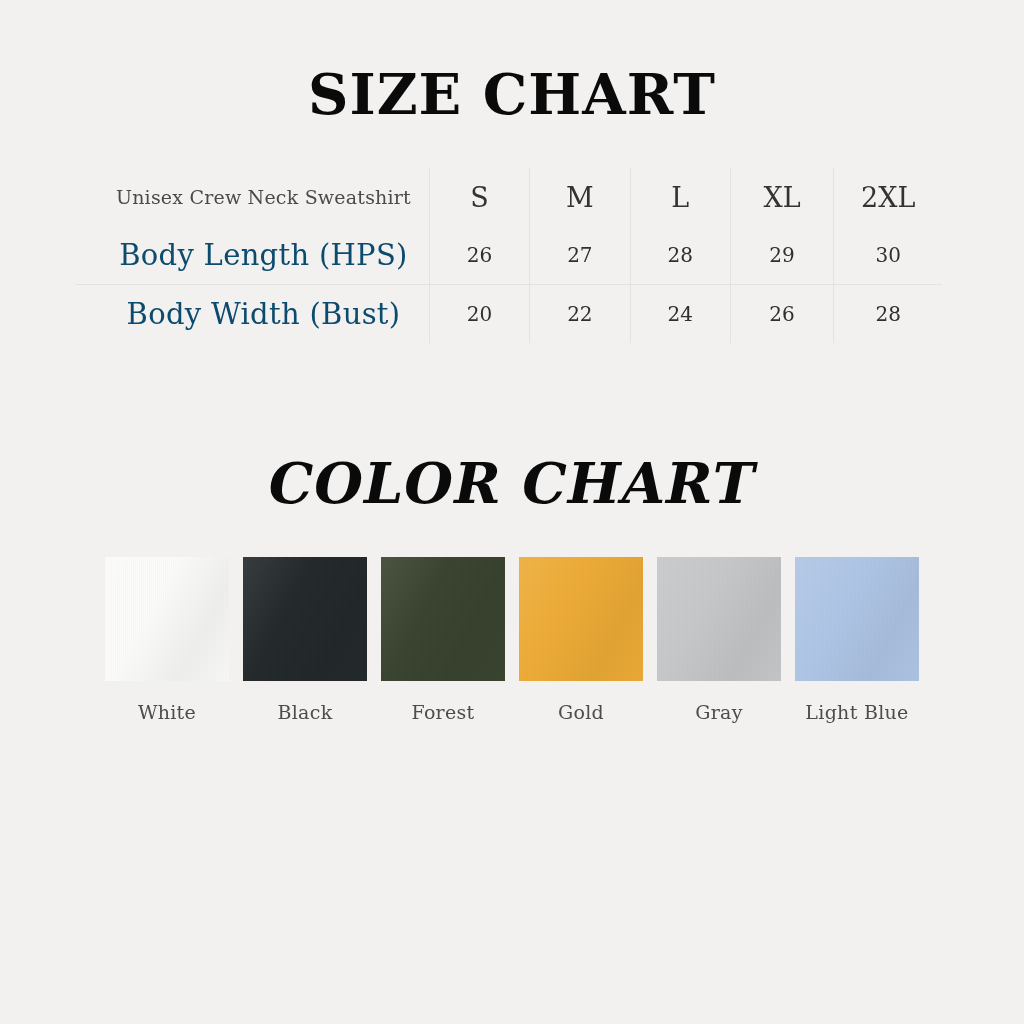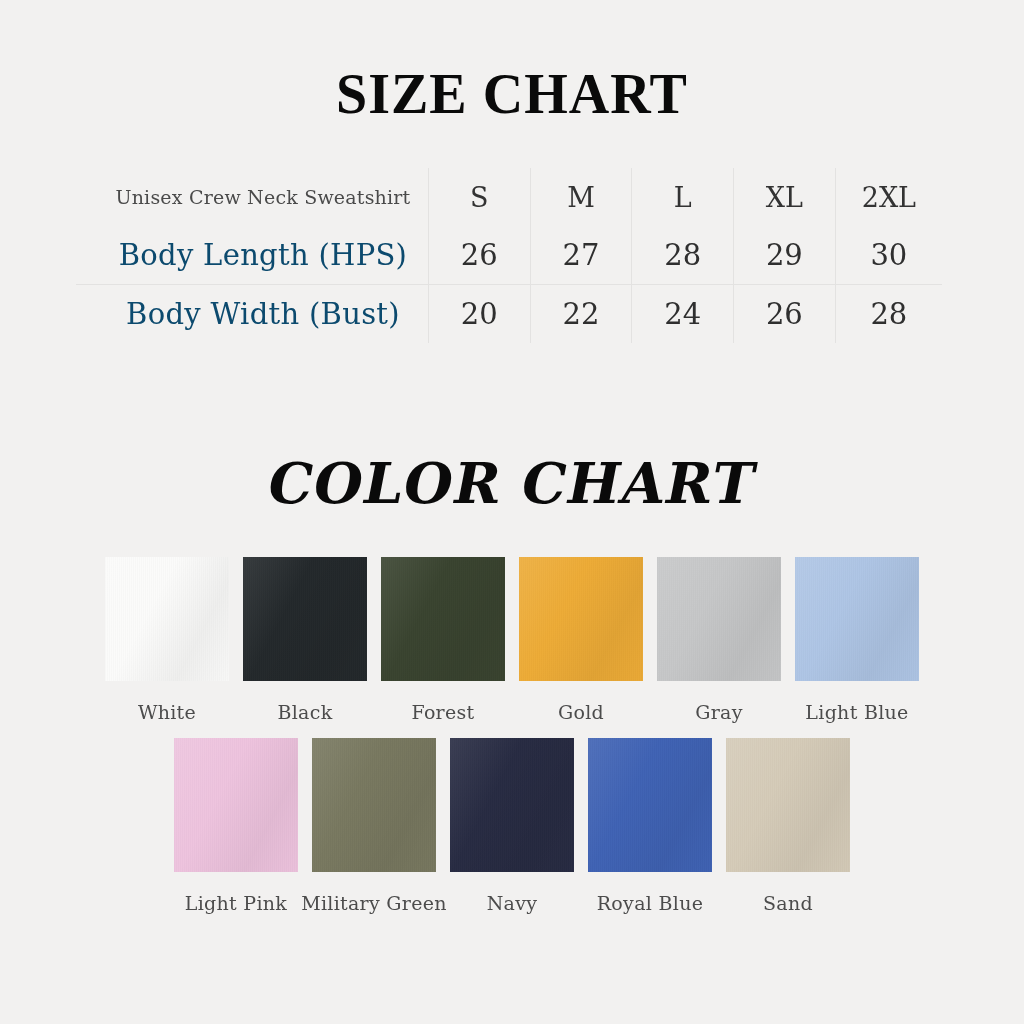"SIZE CHART" #size-title { font-family: Liberation Serif, serif -> none }
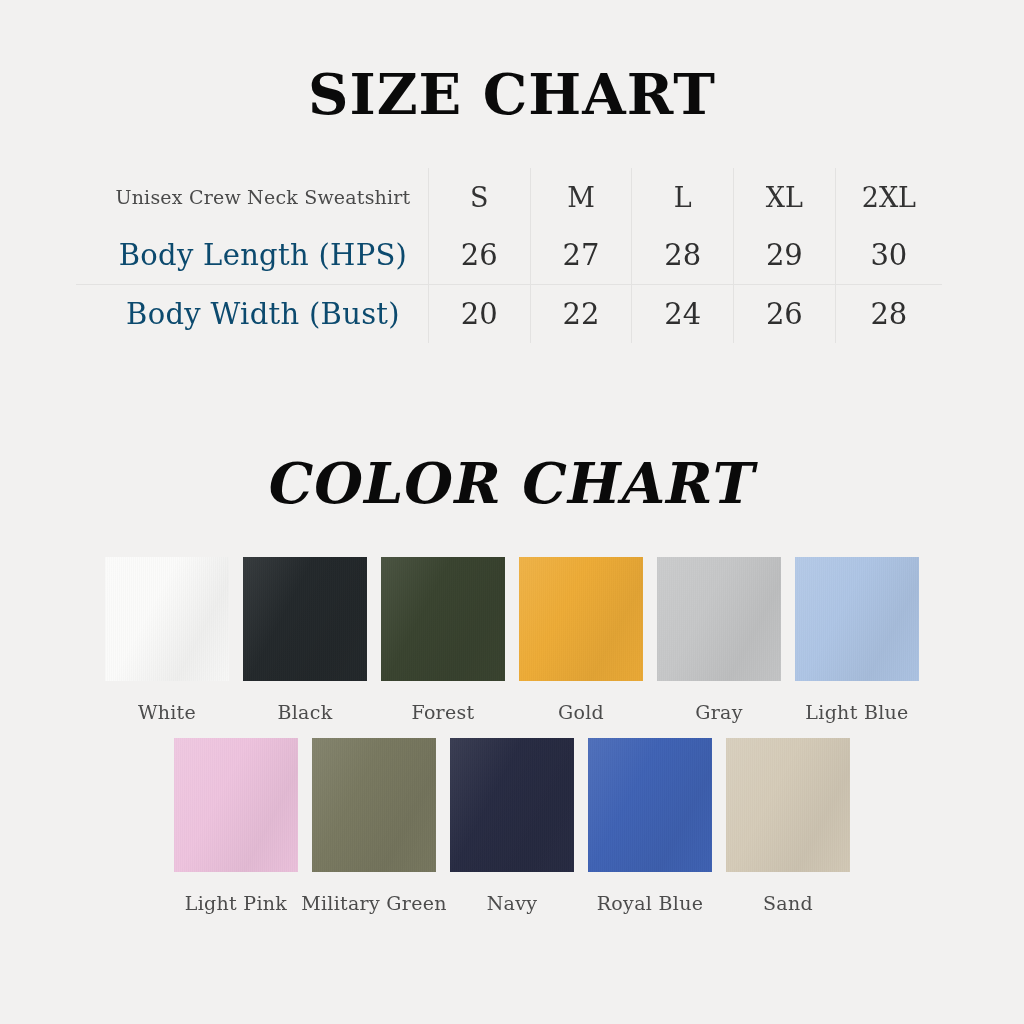"26" .measure-value { font-size: 29px -> 20px }
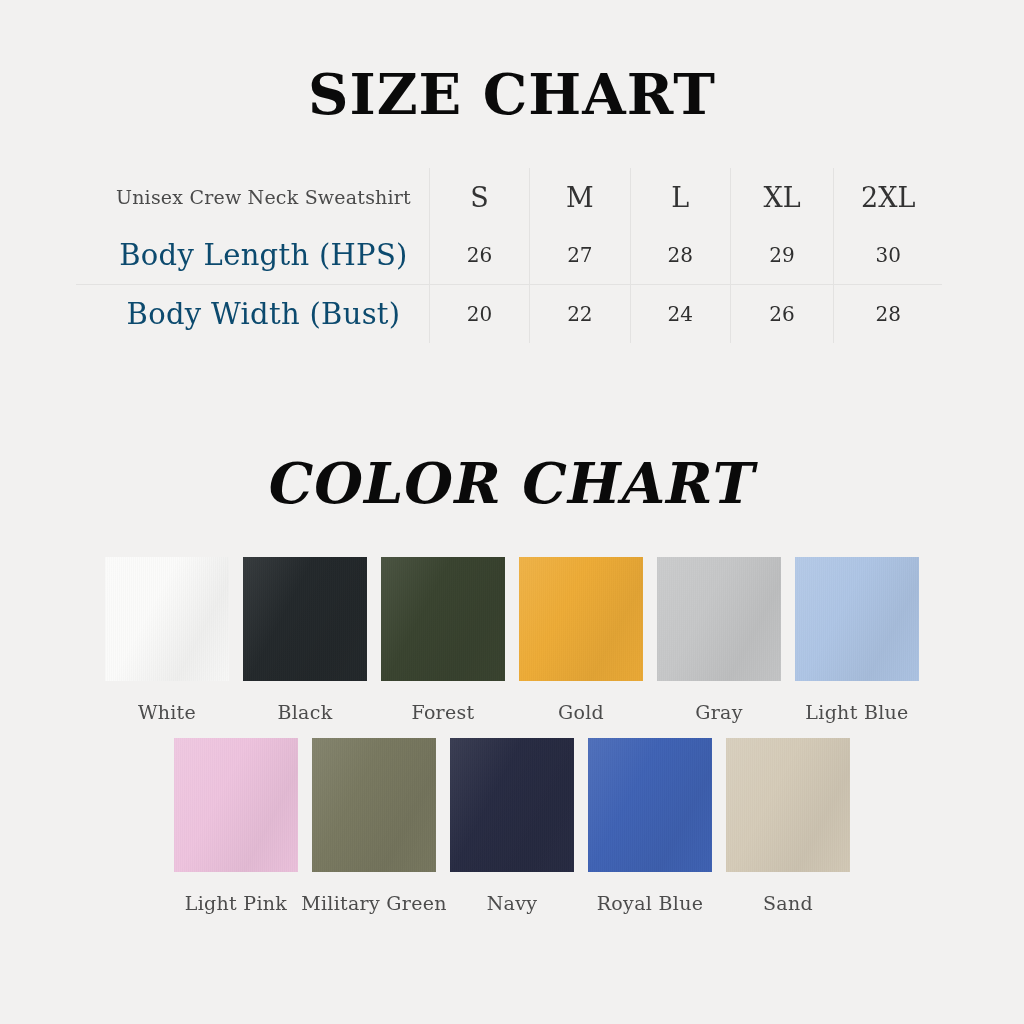"Light Pink" div.color-row { html: <div> <div> <div></div> <div>Light Pink</div> </div> <div> <div></div> <div>Military Green</div> </div> <div> <div></div> <div>Navy</div> </div> <div> <div></div> <div>Royal Blue</div> </div> <div> <div></div> <div>Sand</div> </div> </div> -> none }
